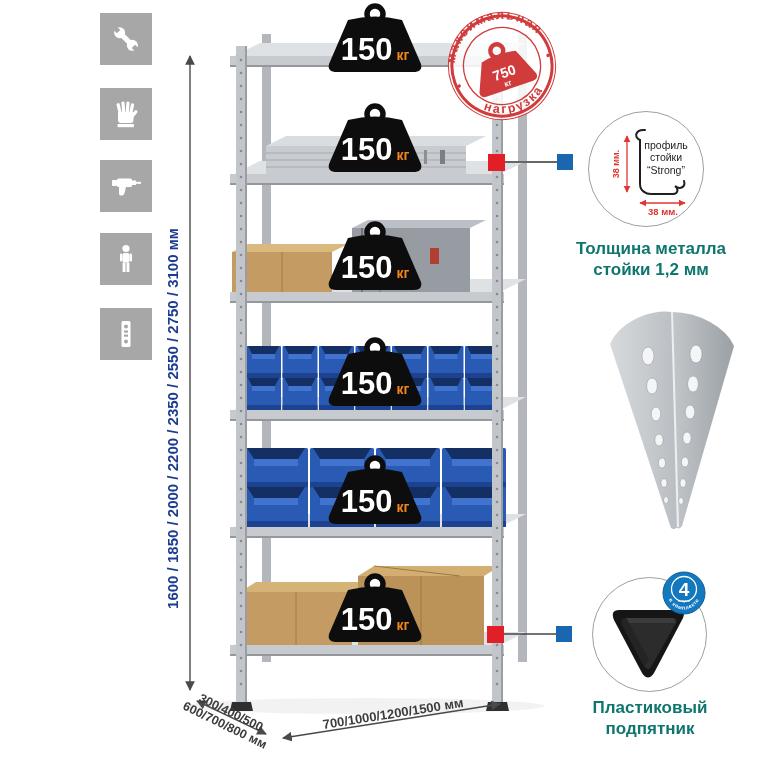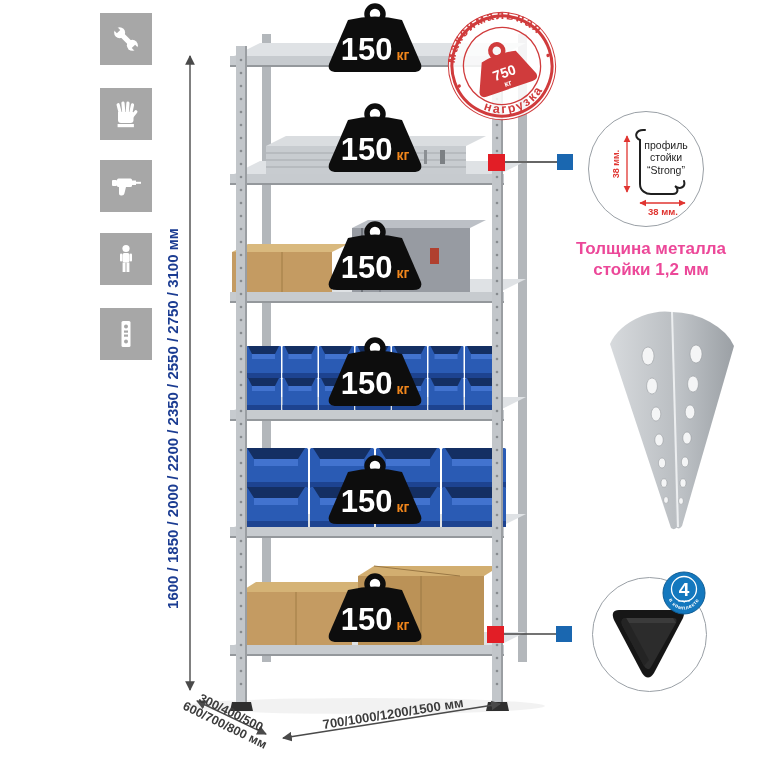"Толщина металла" .caption { color: #ec4899 -> #0f766e }
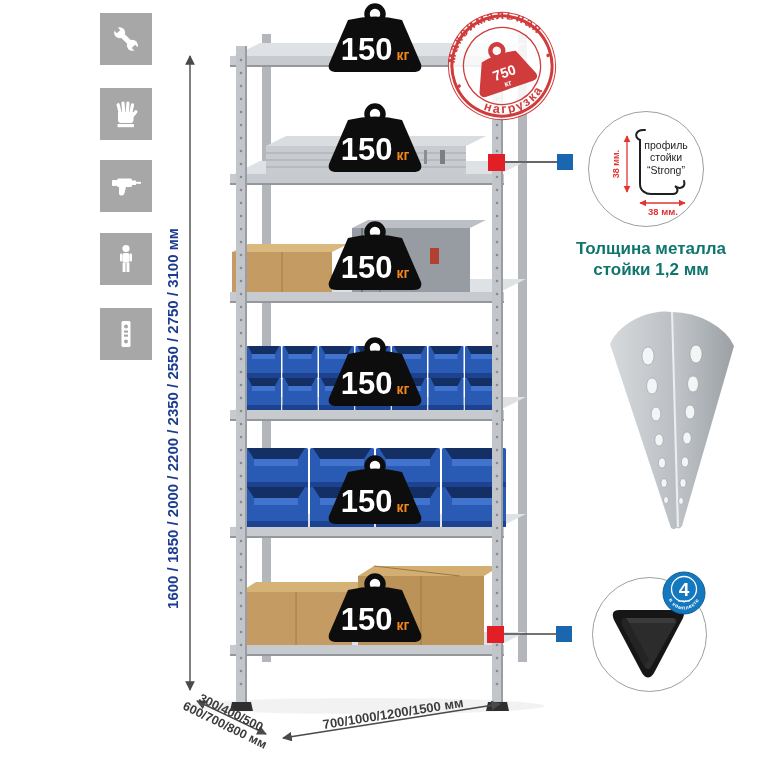"Пластиковый" div.caption { html: none -> <div> <span>Пластиковый</span><br> <span>подпятник</span> </div> }
